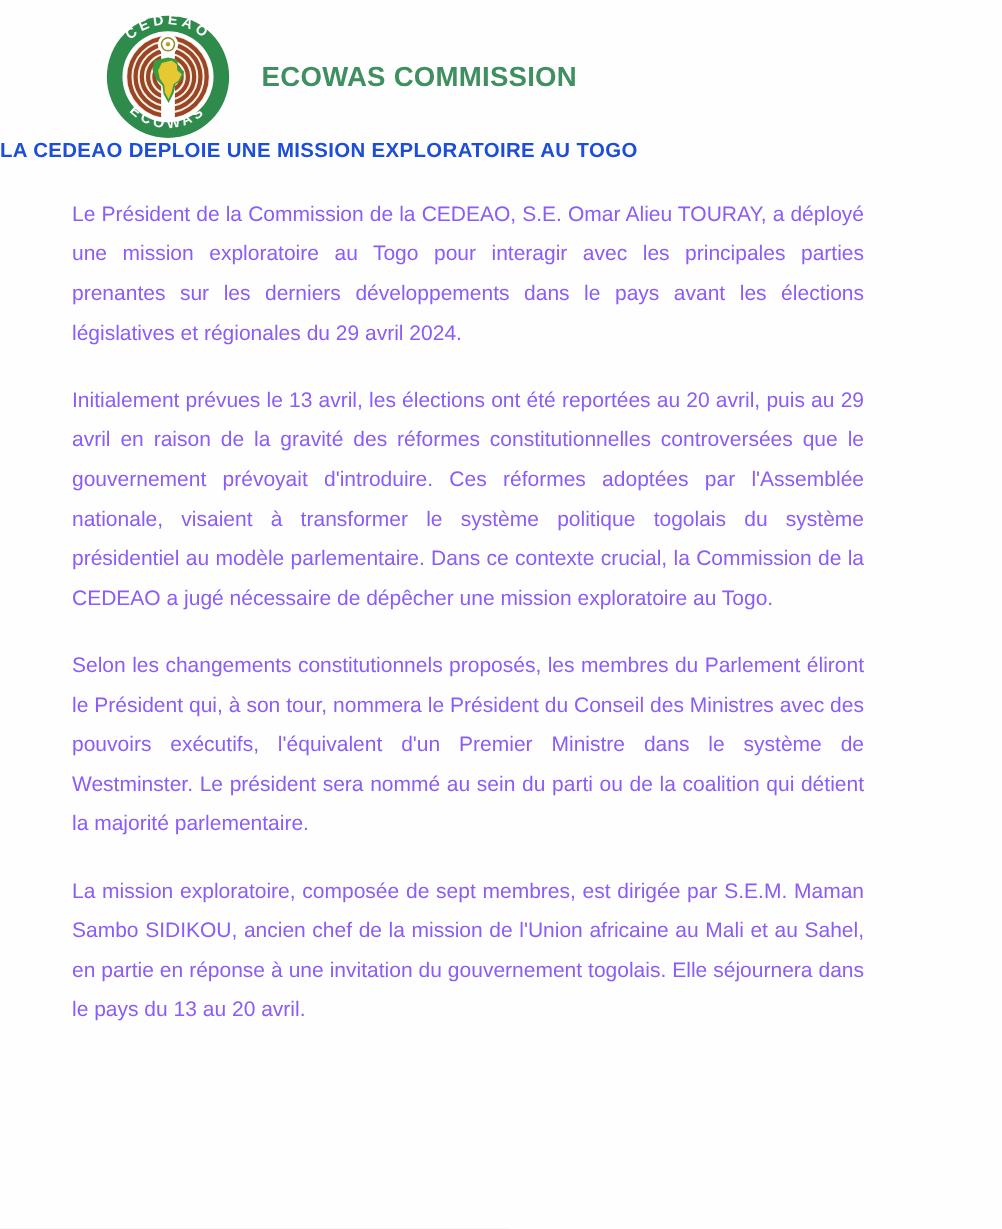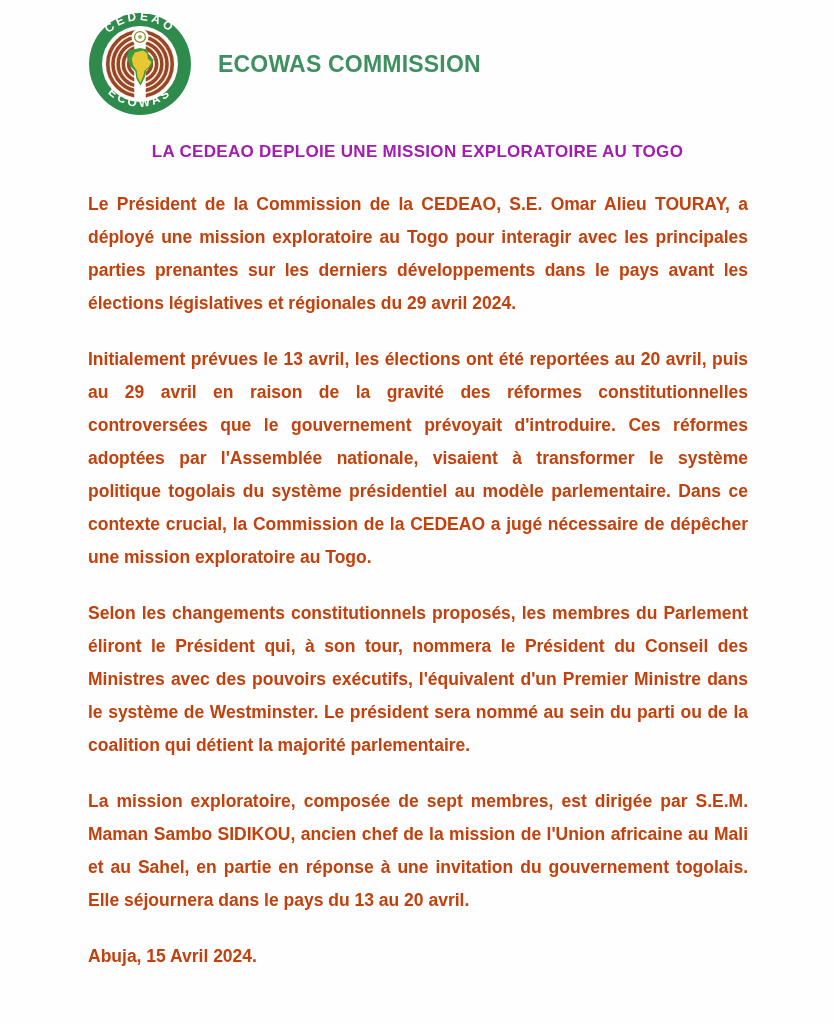"LA CEDEAO DEPLOIE UNE MISSION" .doc-title { color: #a21caf -> #1d4ed8; margin-top: 26px -> none; text-align: center -> left }
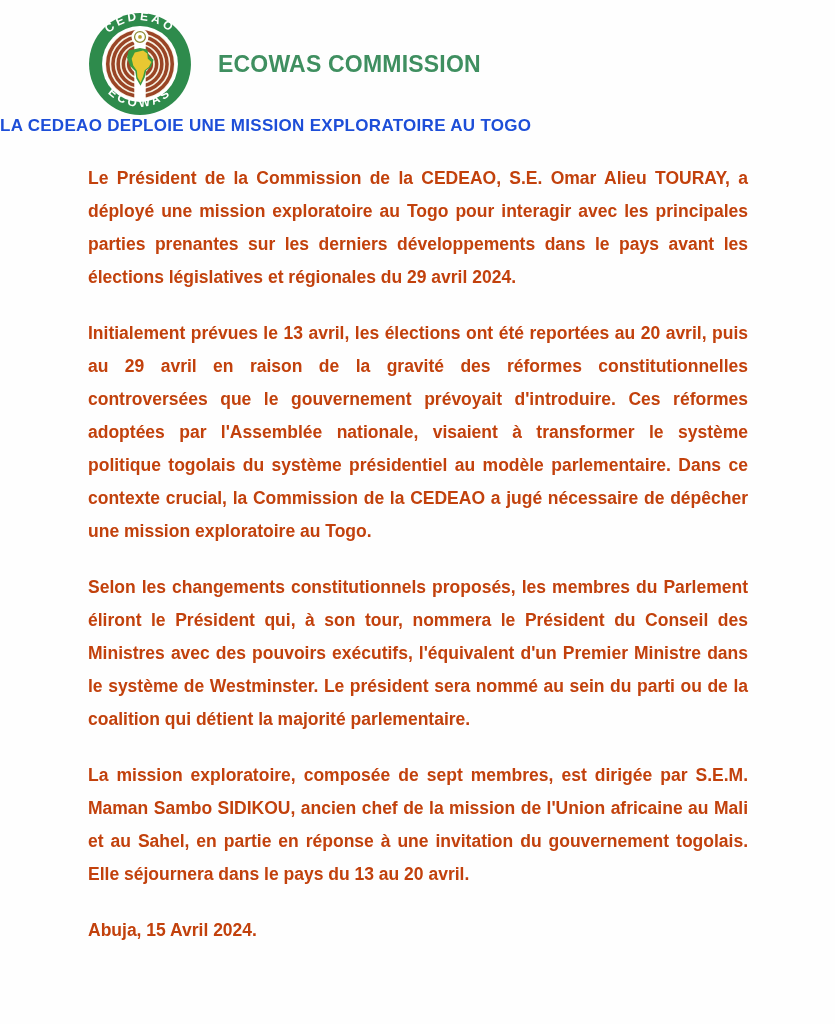"Le Président de la Commission" .body-text { color: #c2410c -> #8b5cf6; font-weight: bold -> none; margin: 0 87px 0 88px -> 0 87px 0 60px }
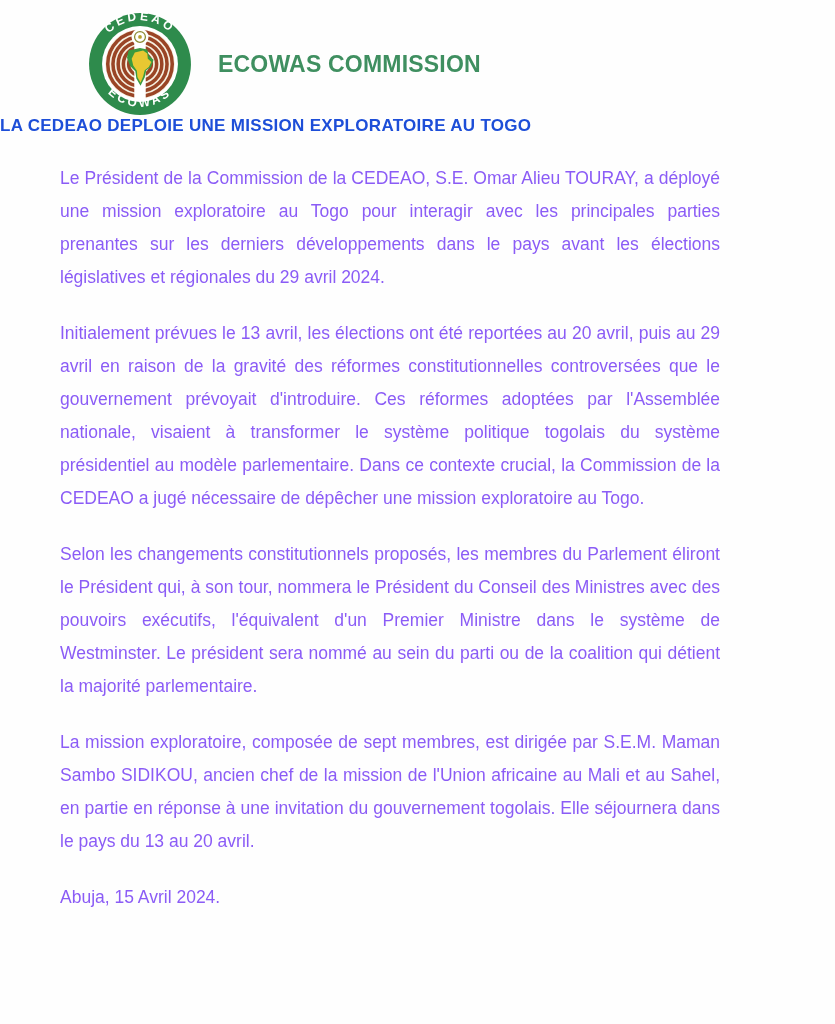"Abuja, 15 Avril 2024." p.dateline { html: <p>Abuja, 15 Avril 2024.</p> -> none }
